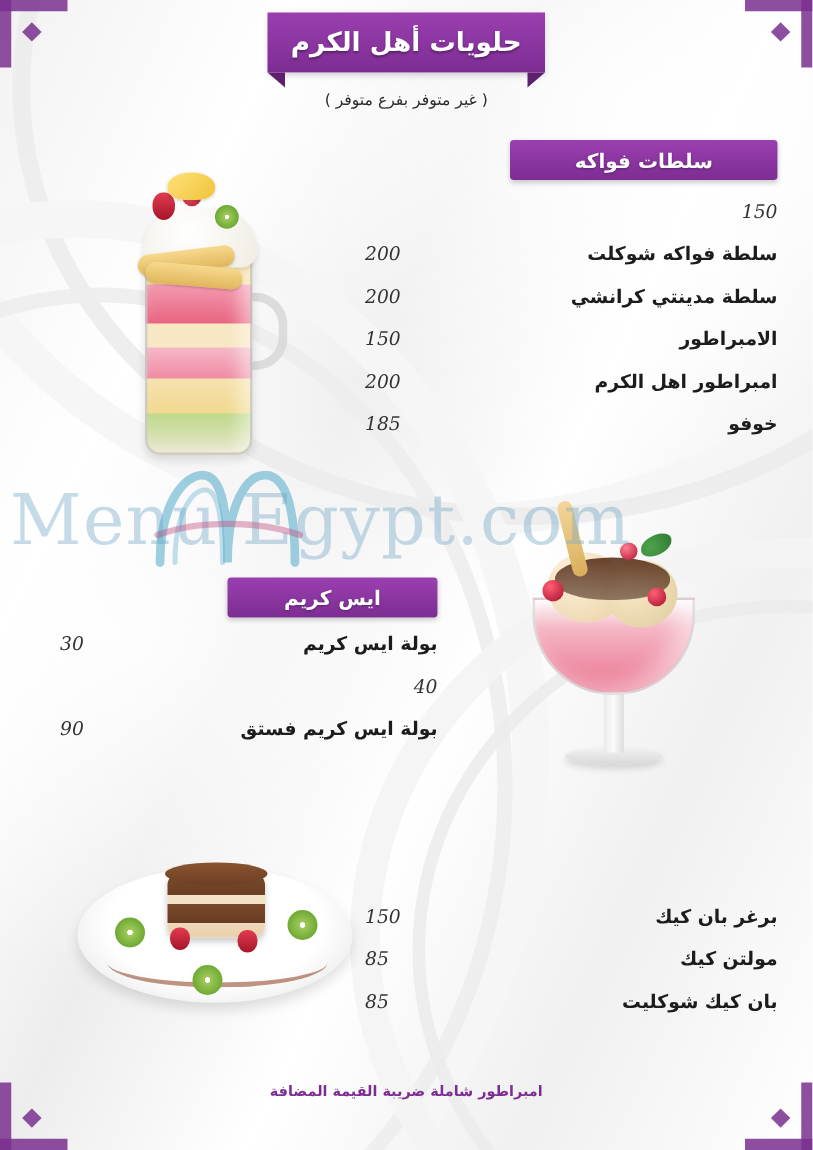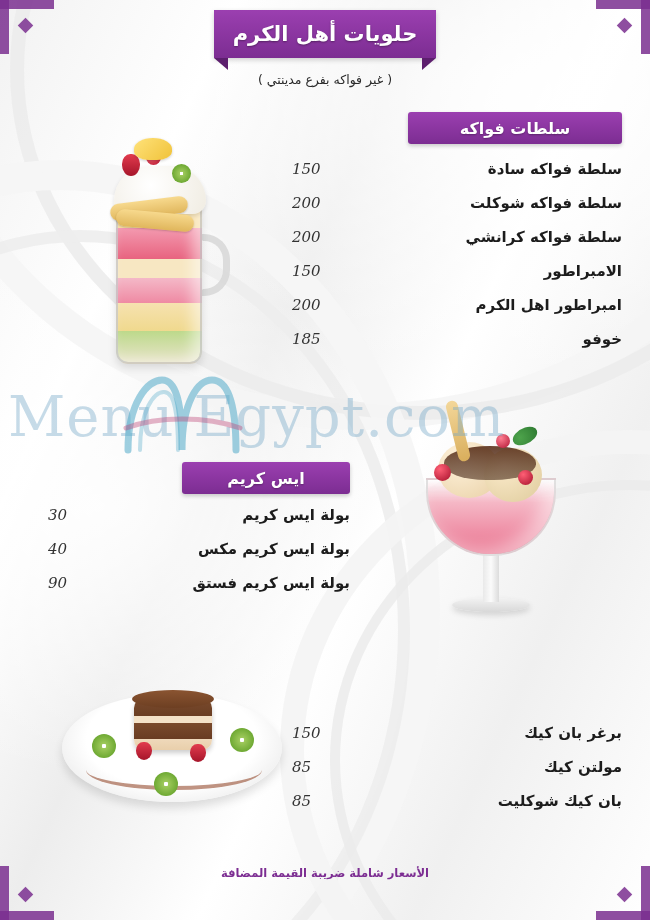"( غير فواكه بفرع مدينتي" div.brand-note { text: فواكه بفرع مدينتي -> متوفر بفرع متوفر }
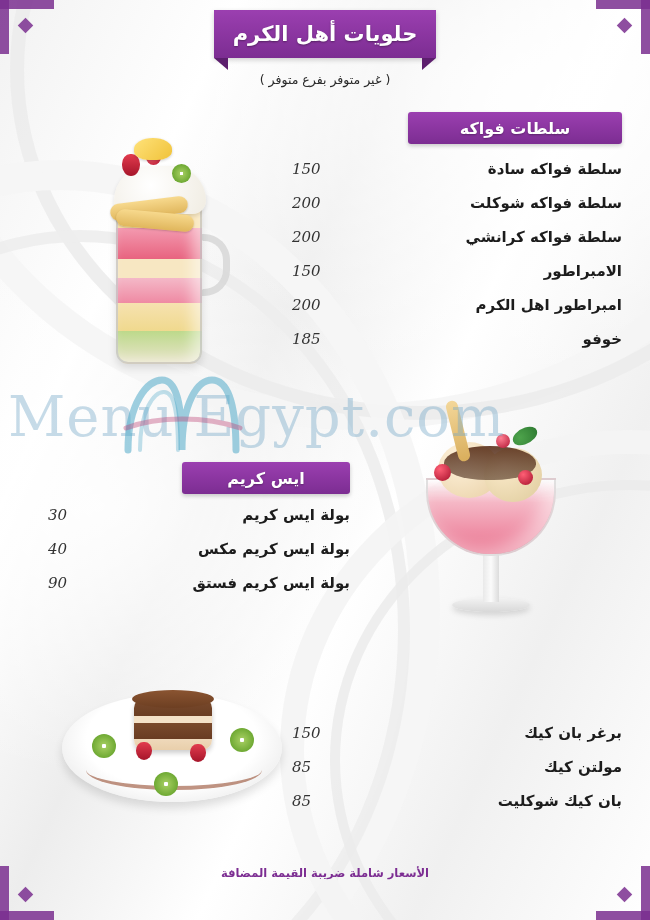"سلطة فواكه سادة" span.item-name { html: <span>سلطة فواكه سادة</span> -> none }
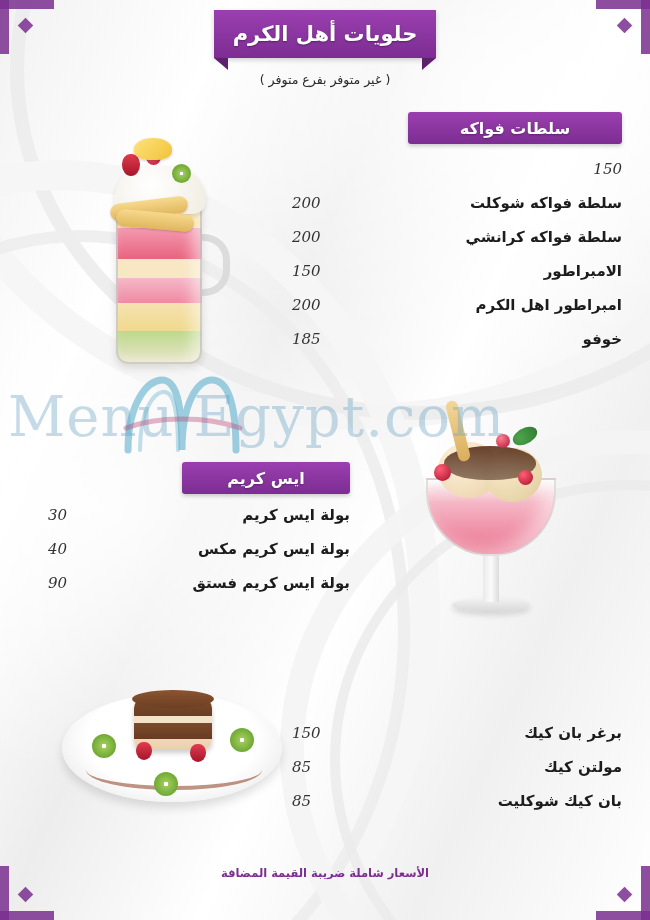"سلطة فواكه كرانشي" span.item-name { text: فواكه -> مدينتي }
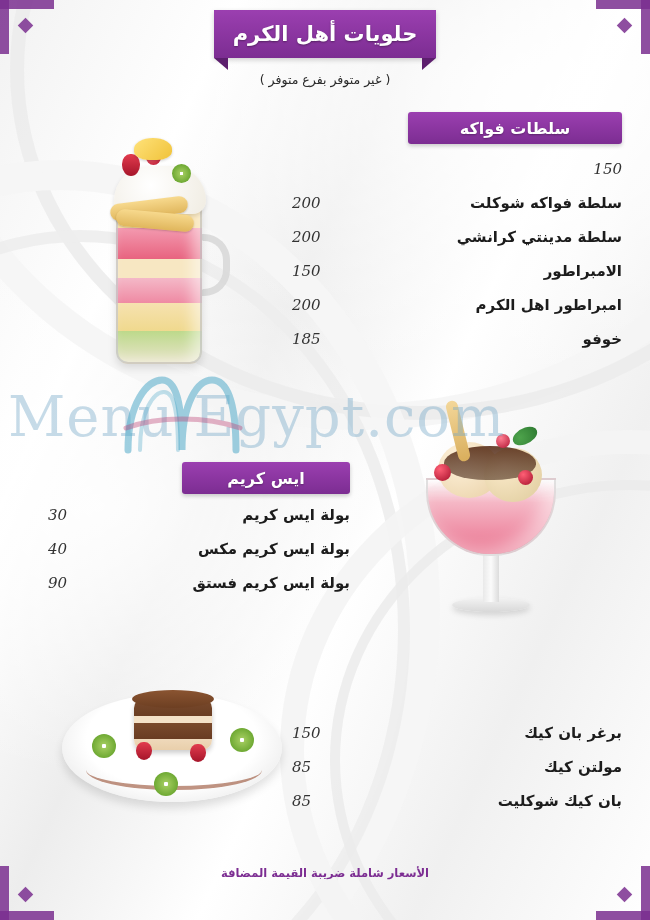"بولة ايس كريم مكس" span.item-name { html: <span>بولة ايس كريم مكس</span> -> none }
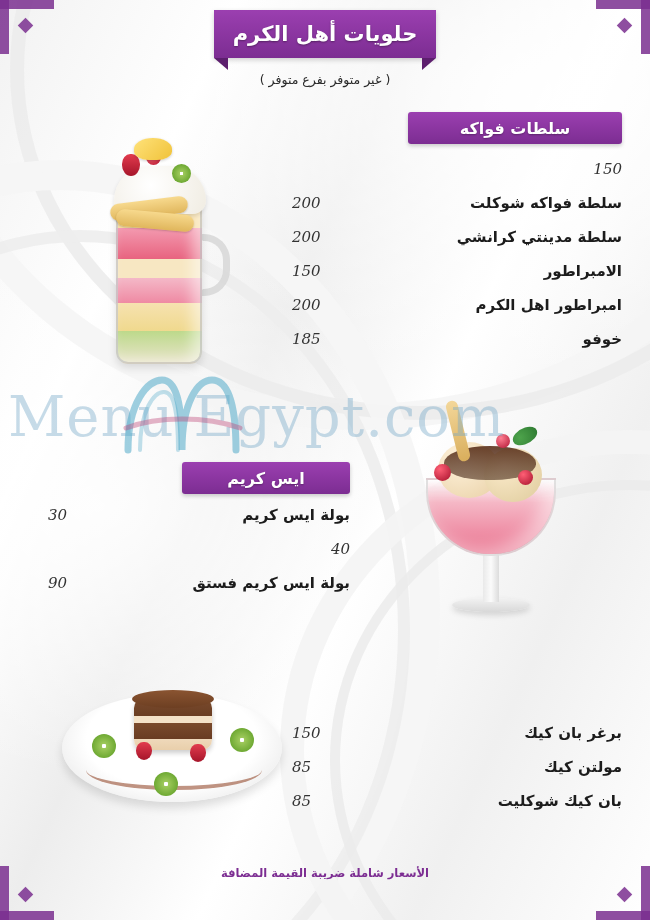"الأسعار شاملة ضريبة القيمة المضافة" div.footer-note { text: الأسعار -> امبراطور }
